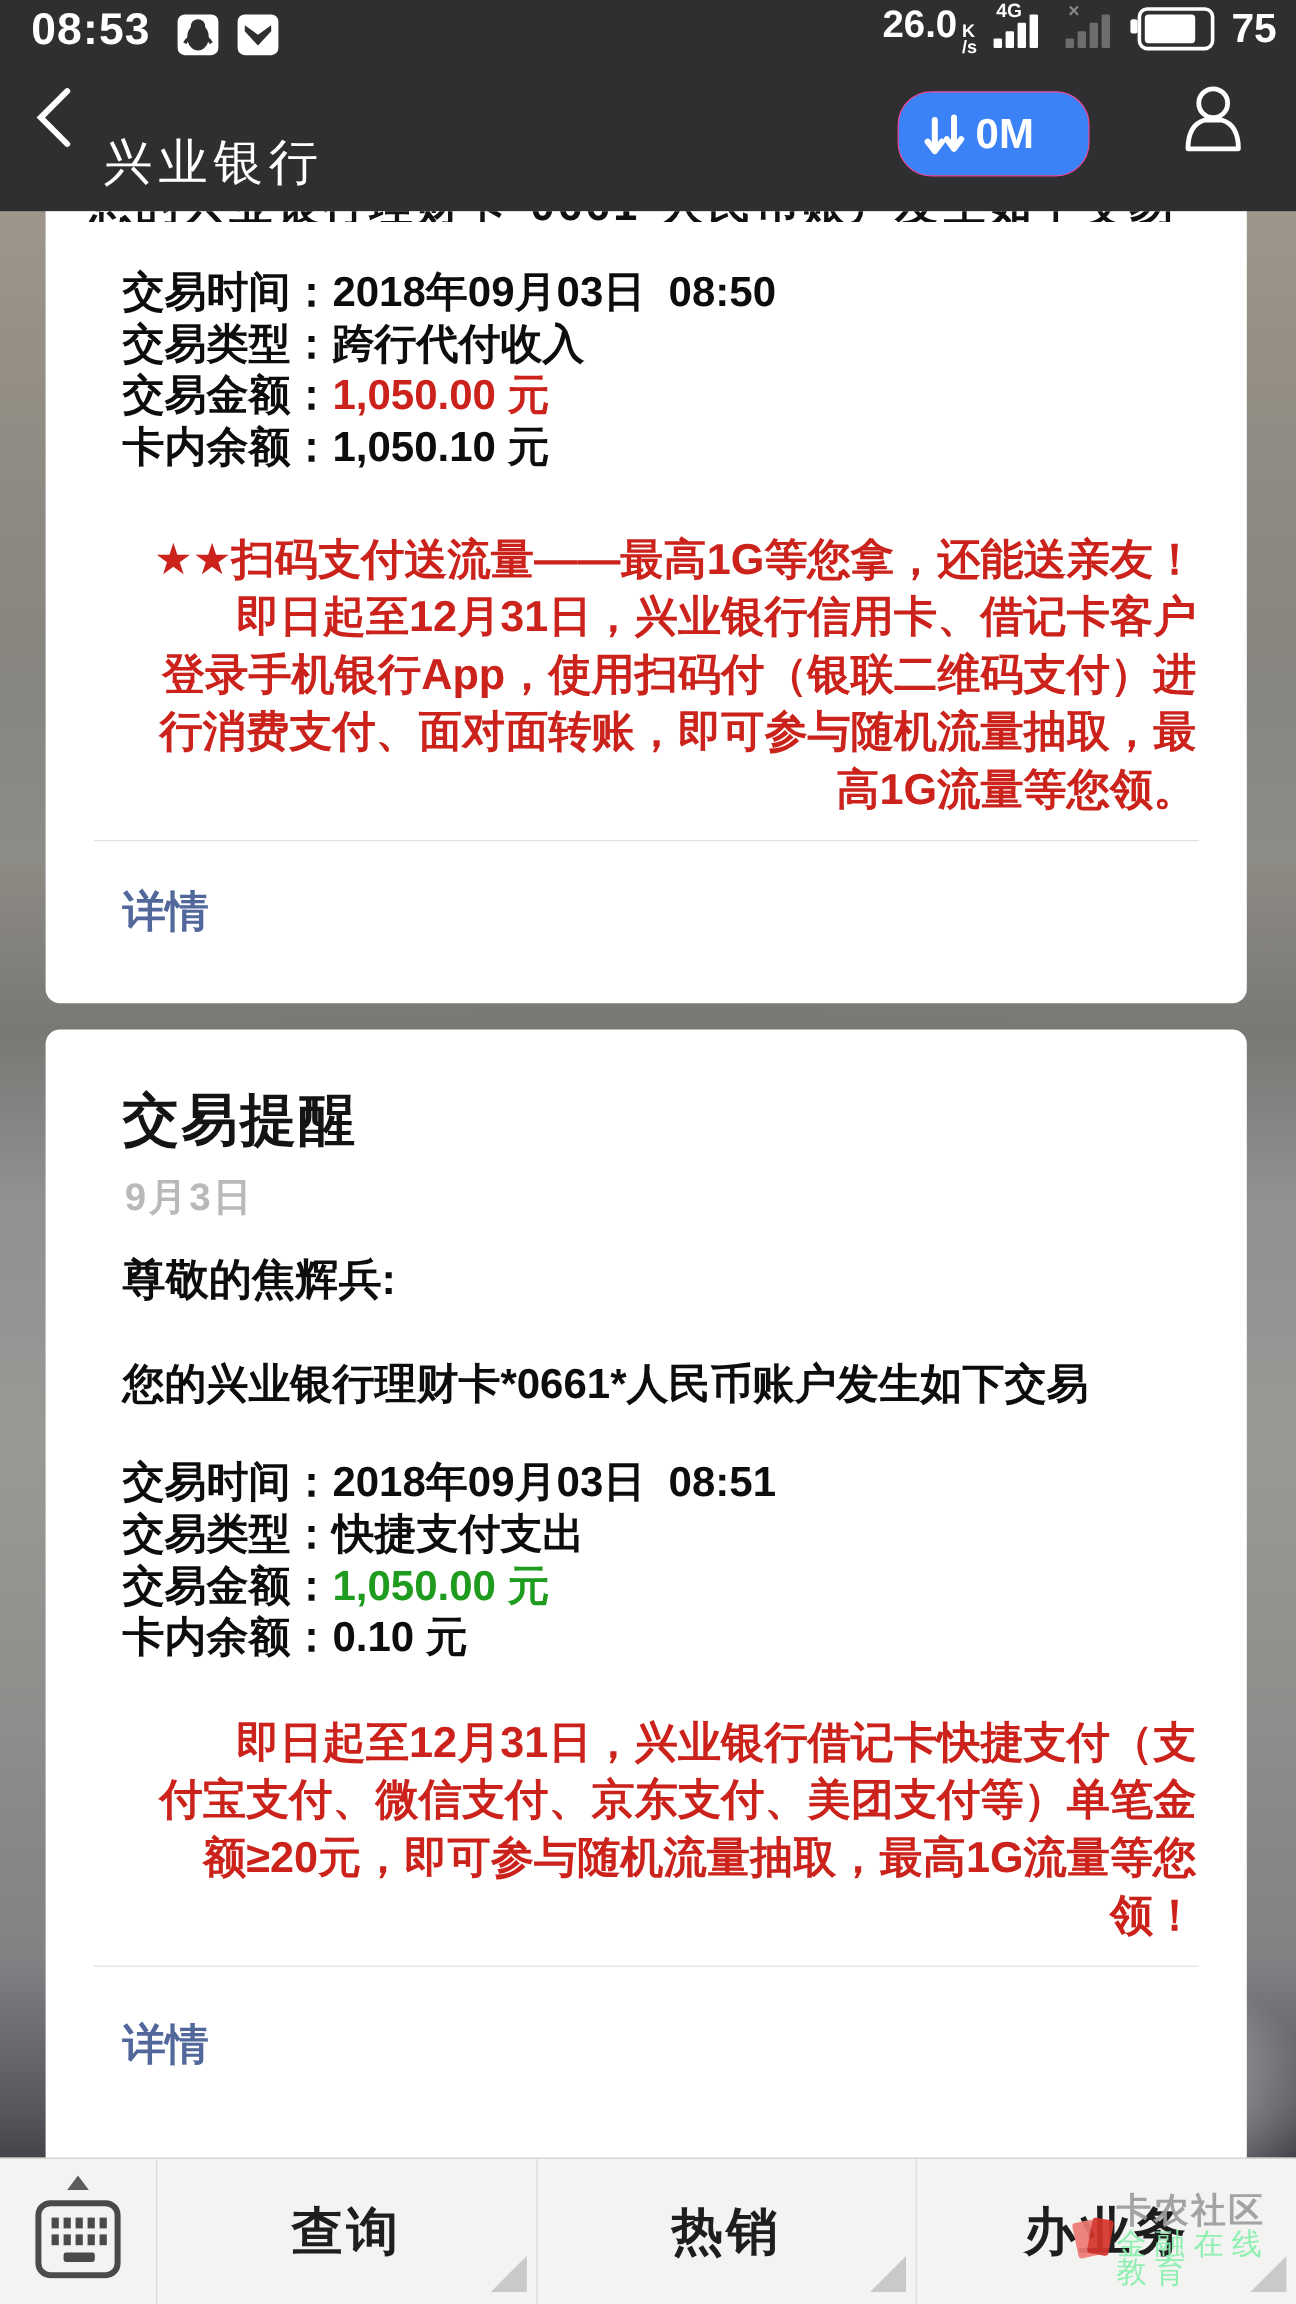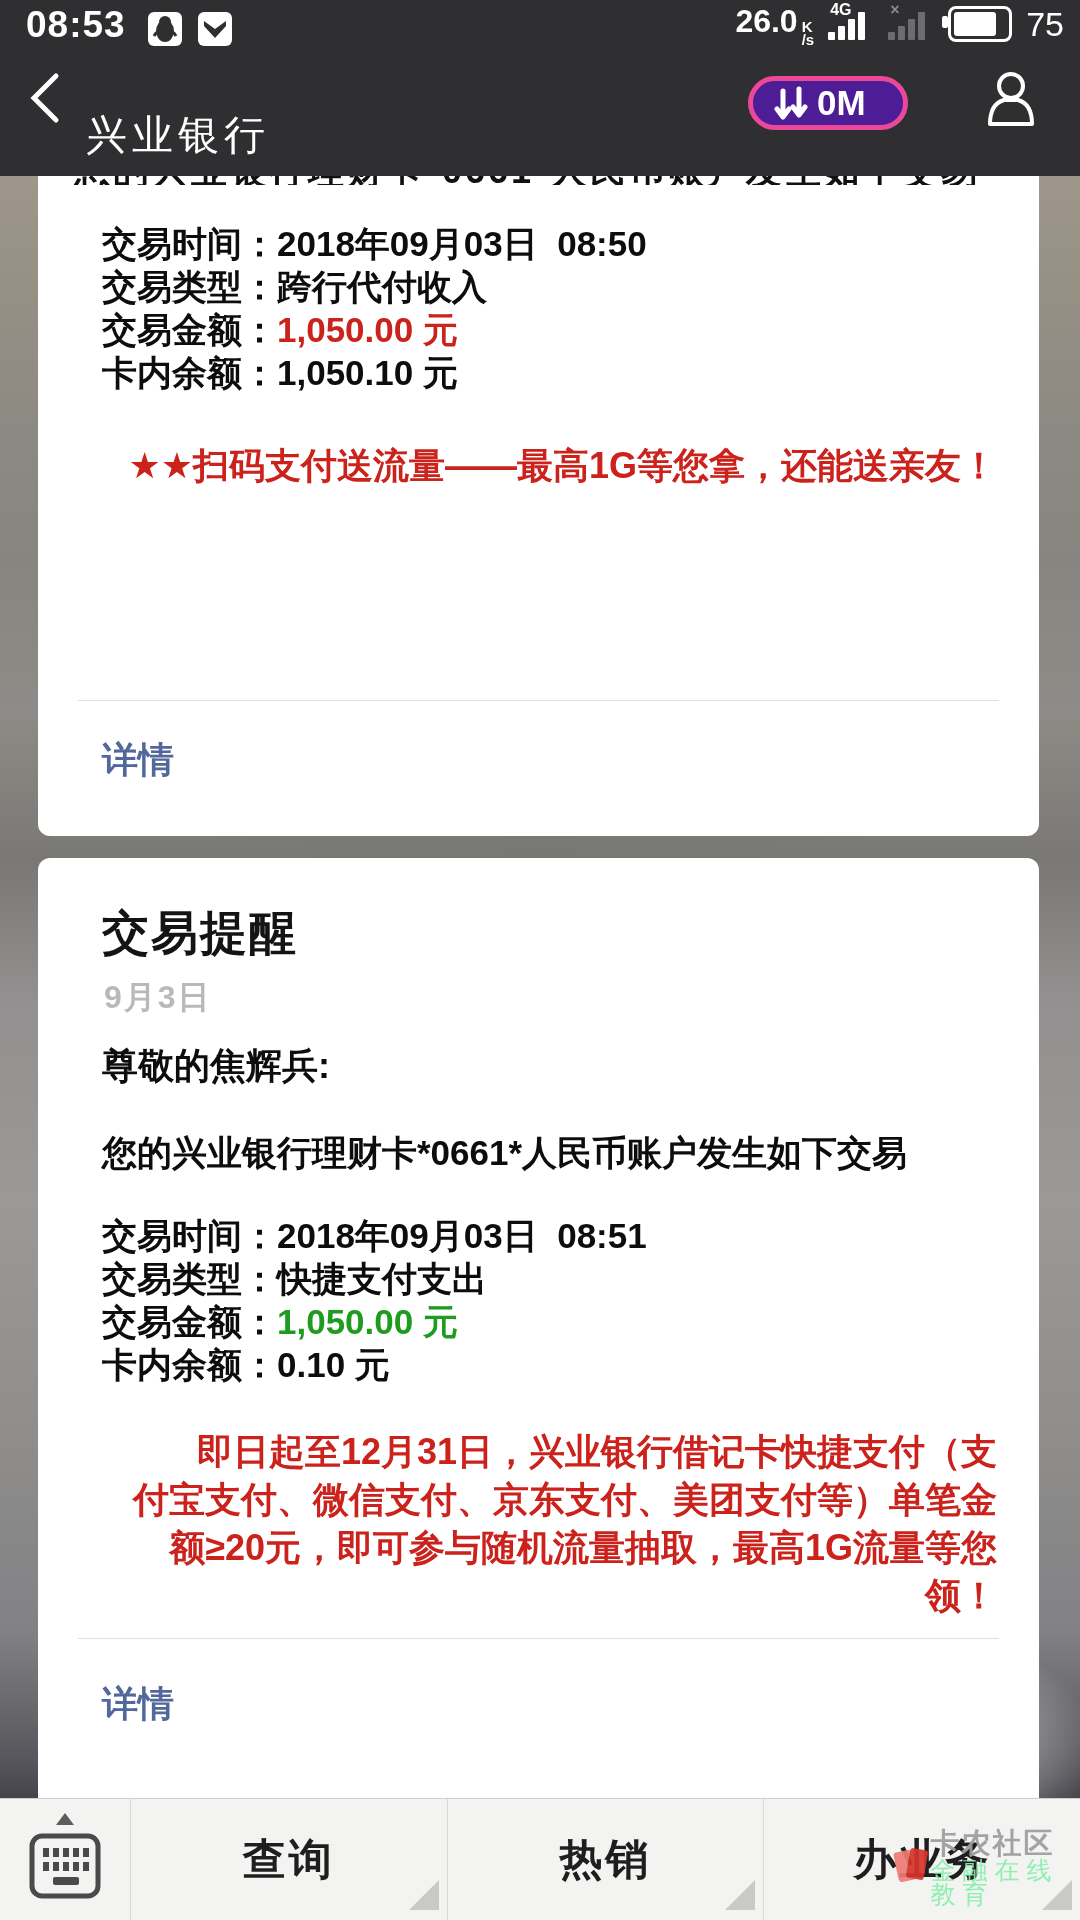"75" .batt-num { font-weight: 400 -> 700 }
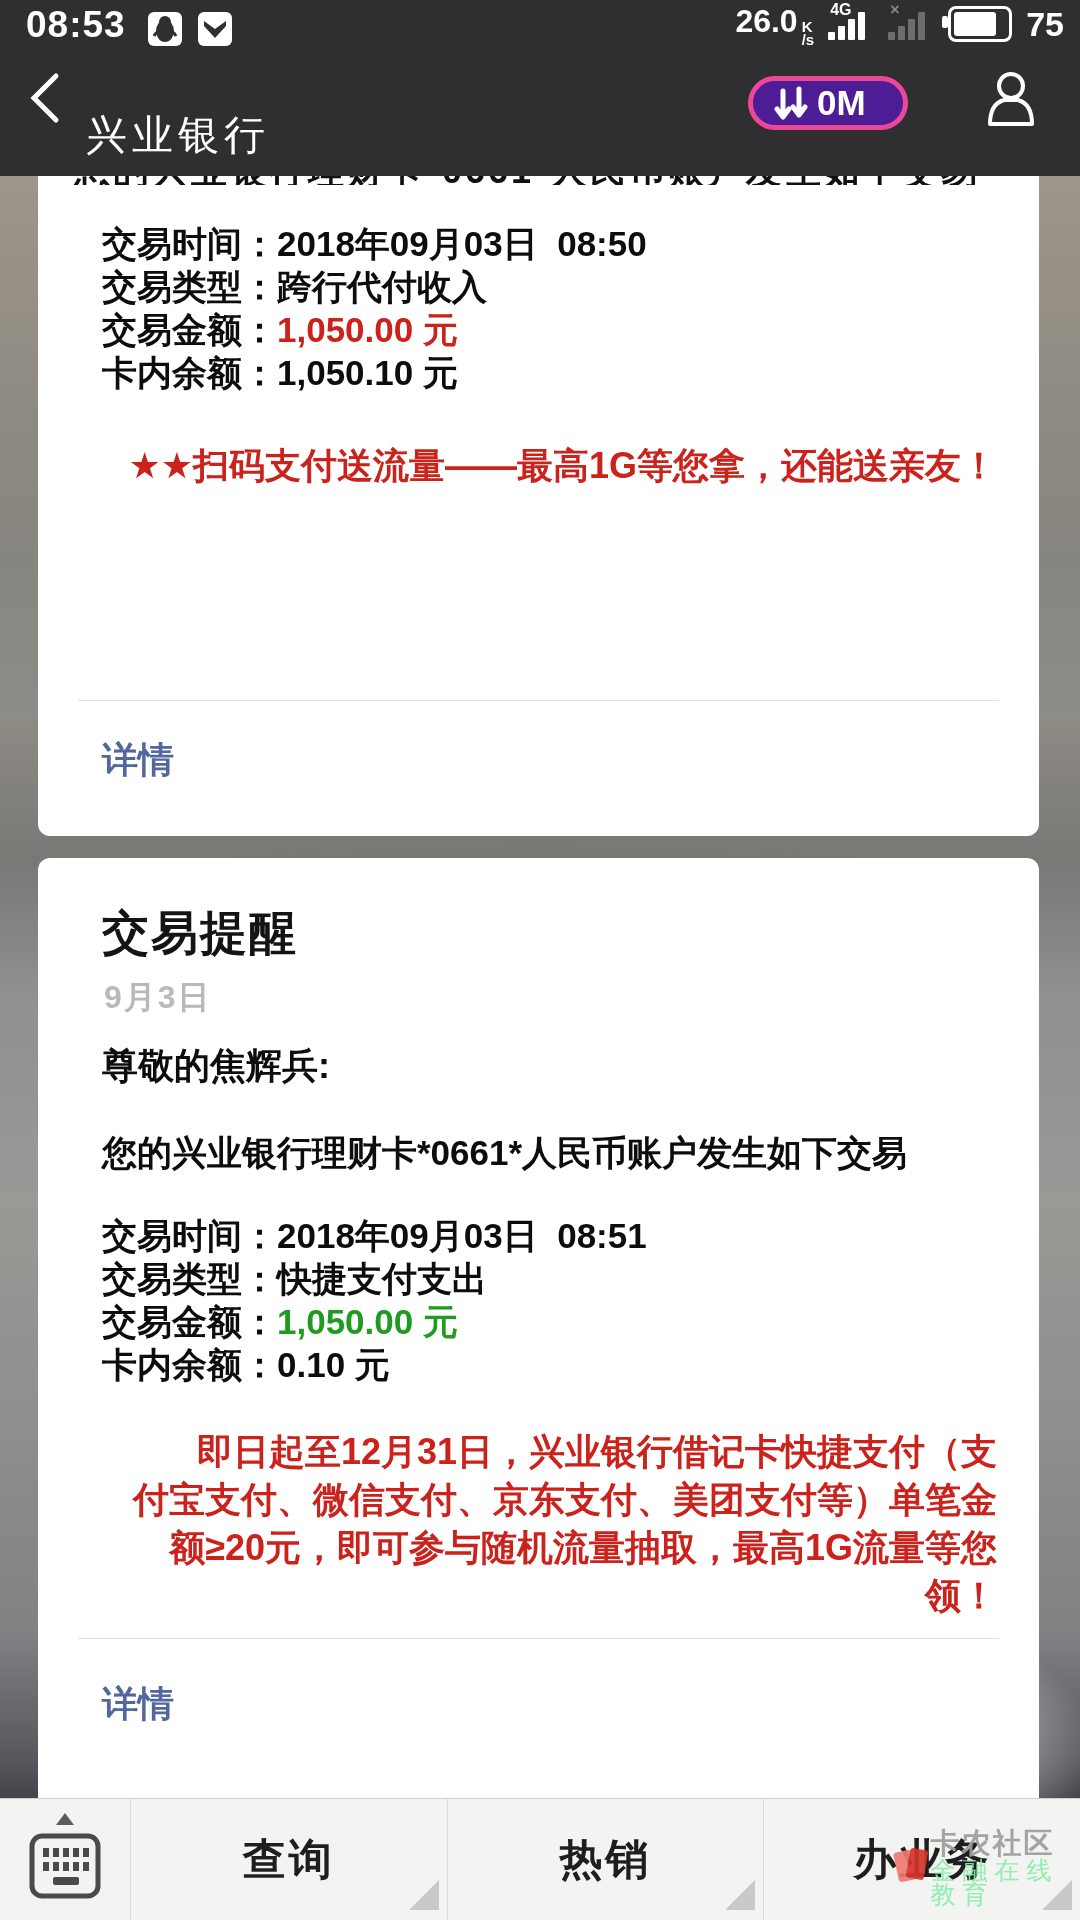"0M" .traffic-pill { background: #4c1d95 -> #3b82f6; border: 5px solid #ec4899 -> 1px solid #ec4899; height: 54px -> 71px }
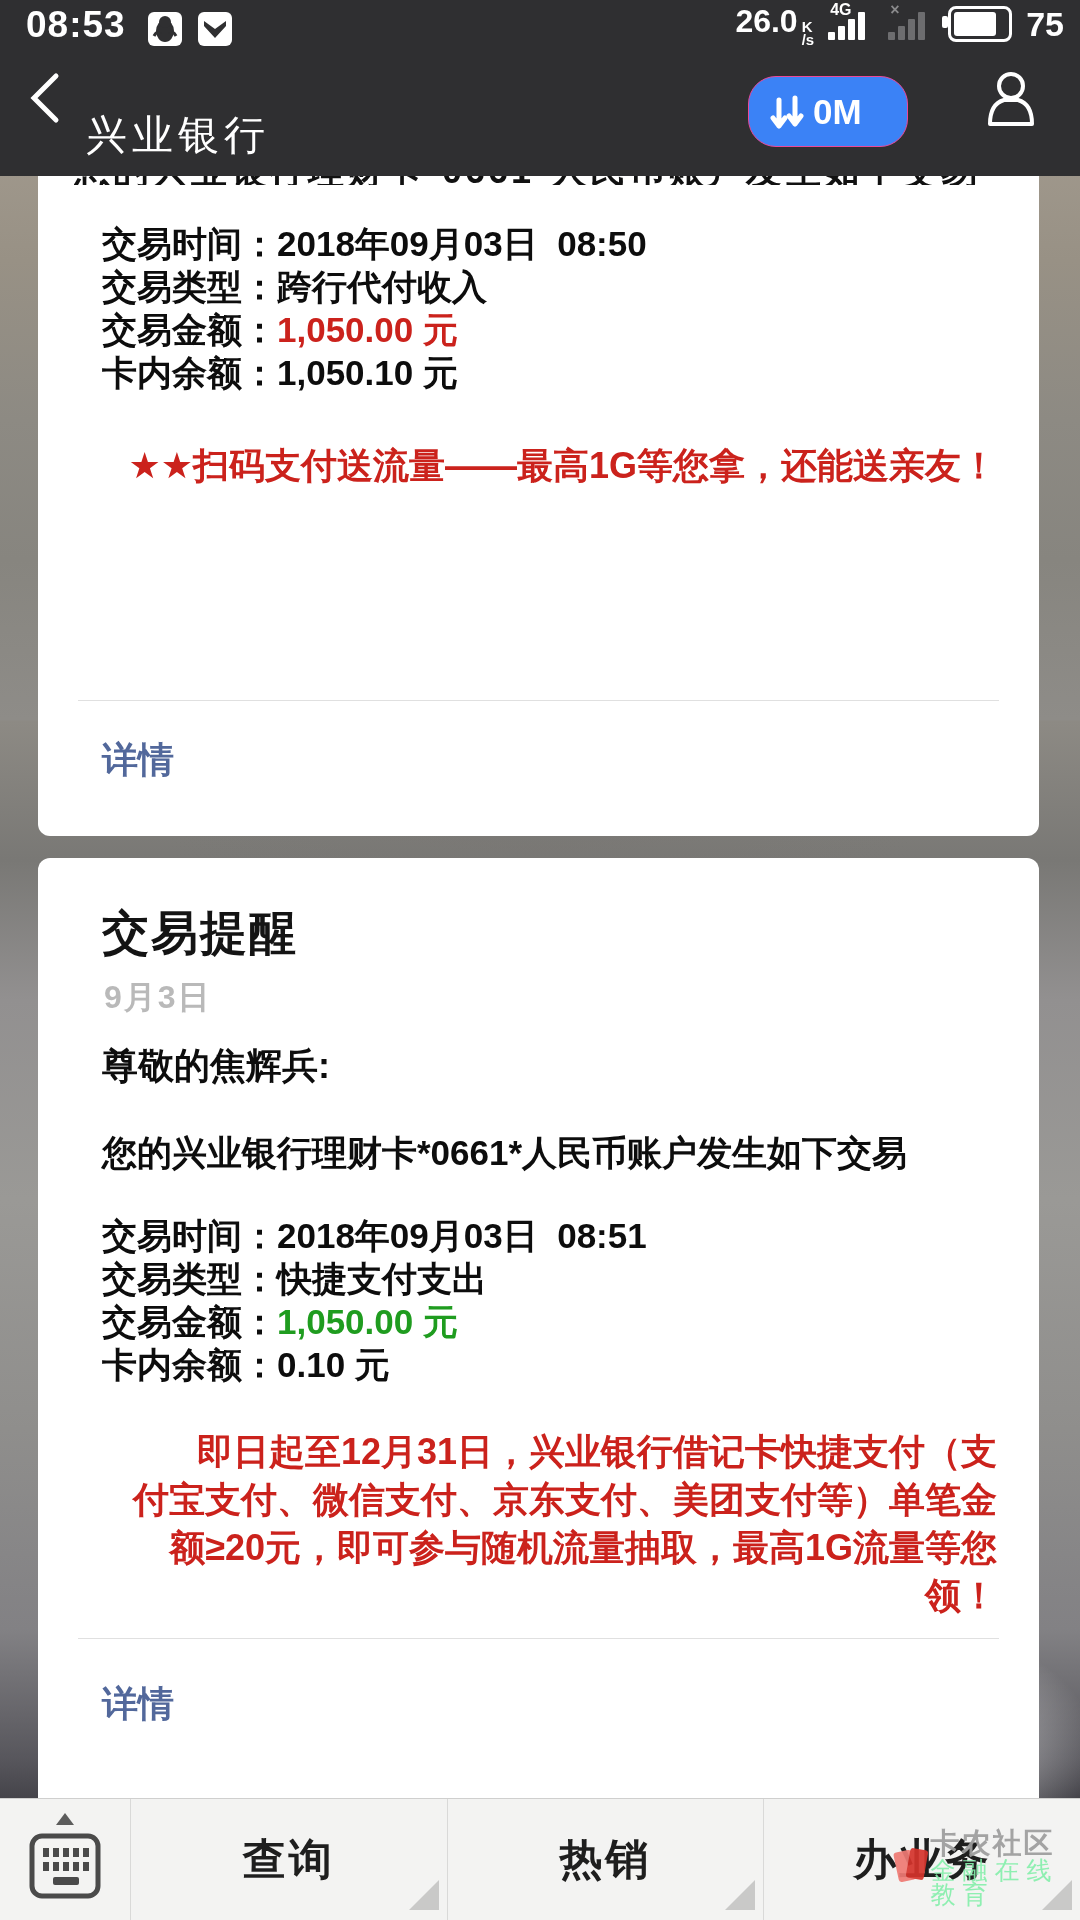"即日起至12月31日，兴业银行信用卡、借记卡客户登录手机银行App，使用扫码付（" p.body { html: none -> <p>即日起至12月31日，兴业银行信用卡、借记卡客户登录手机银行App，使用扫码付（银联二维码支付）进行消费支付、面对面转账，即可参与随机流量抽取，最高1G流量等您领。</p> }
